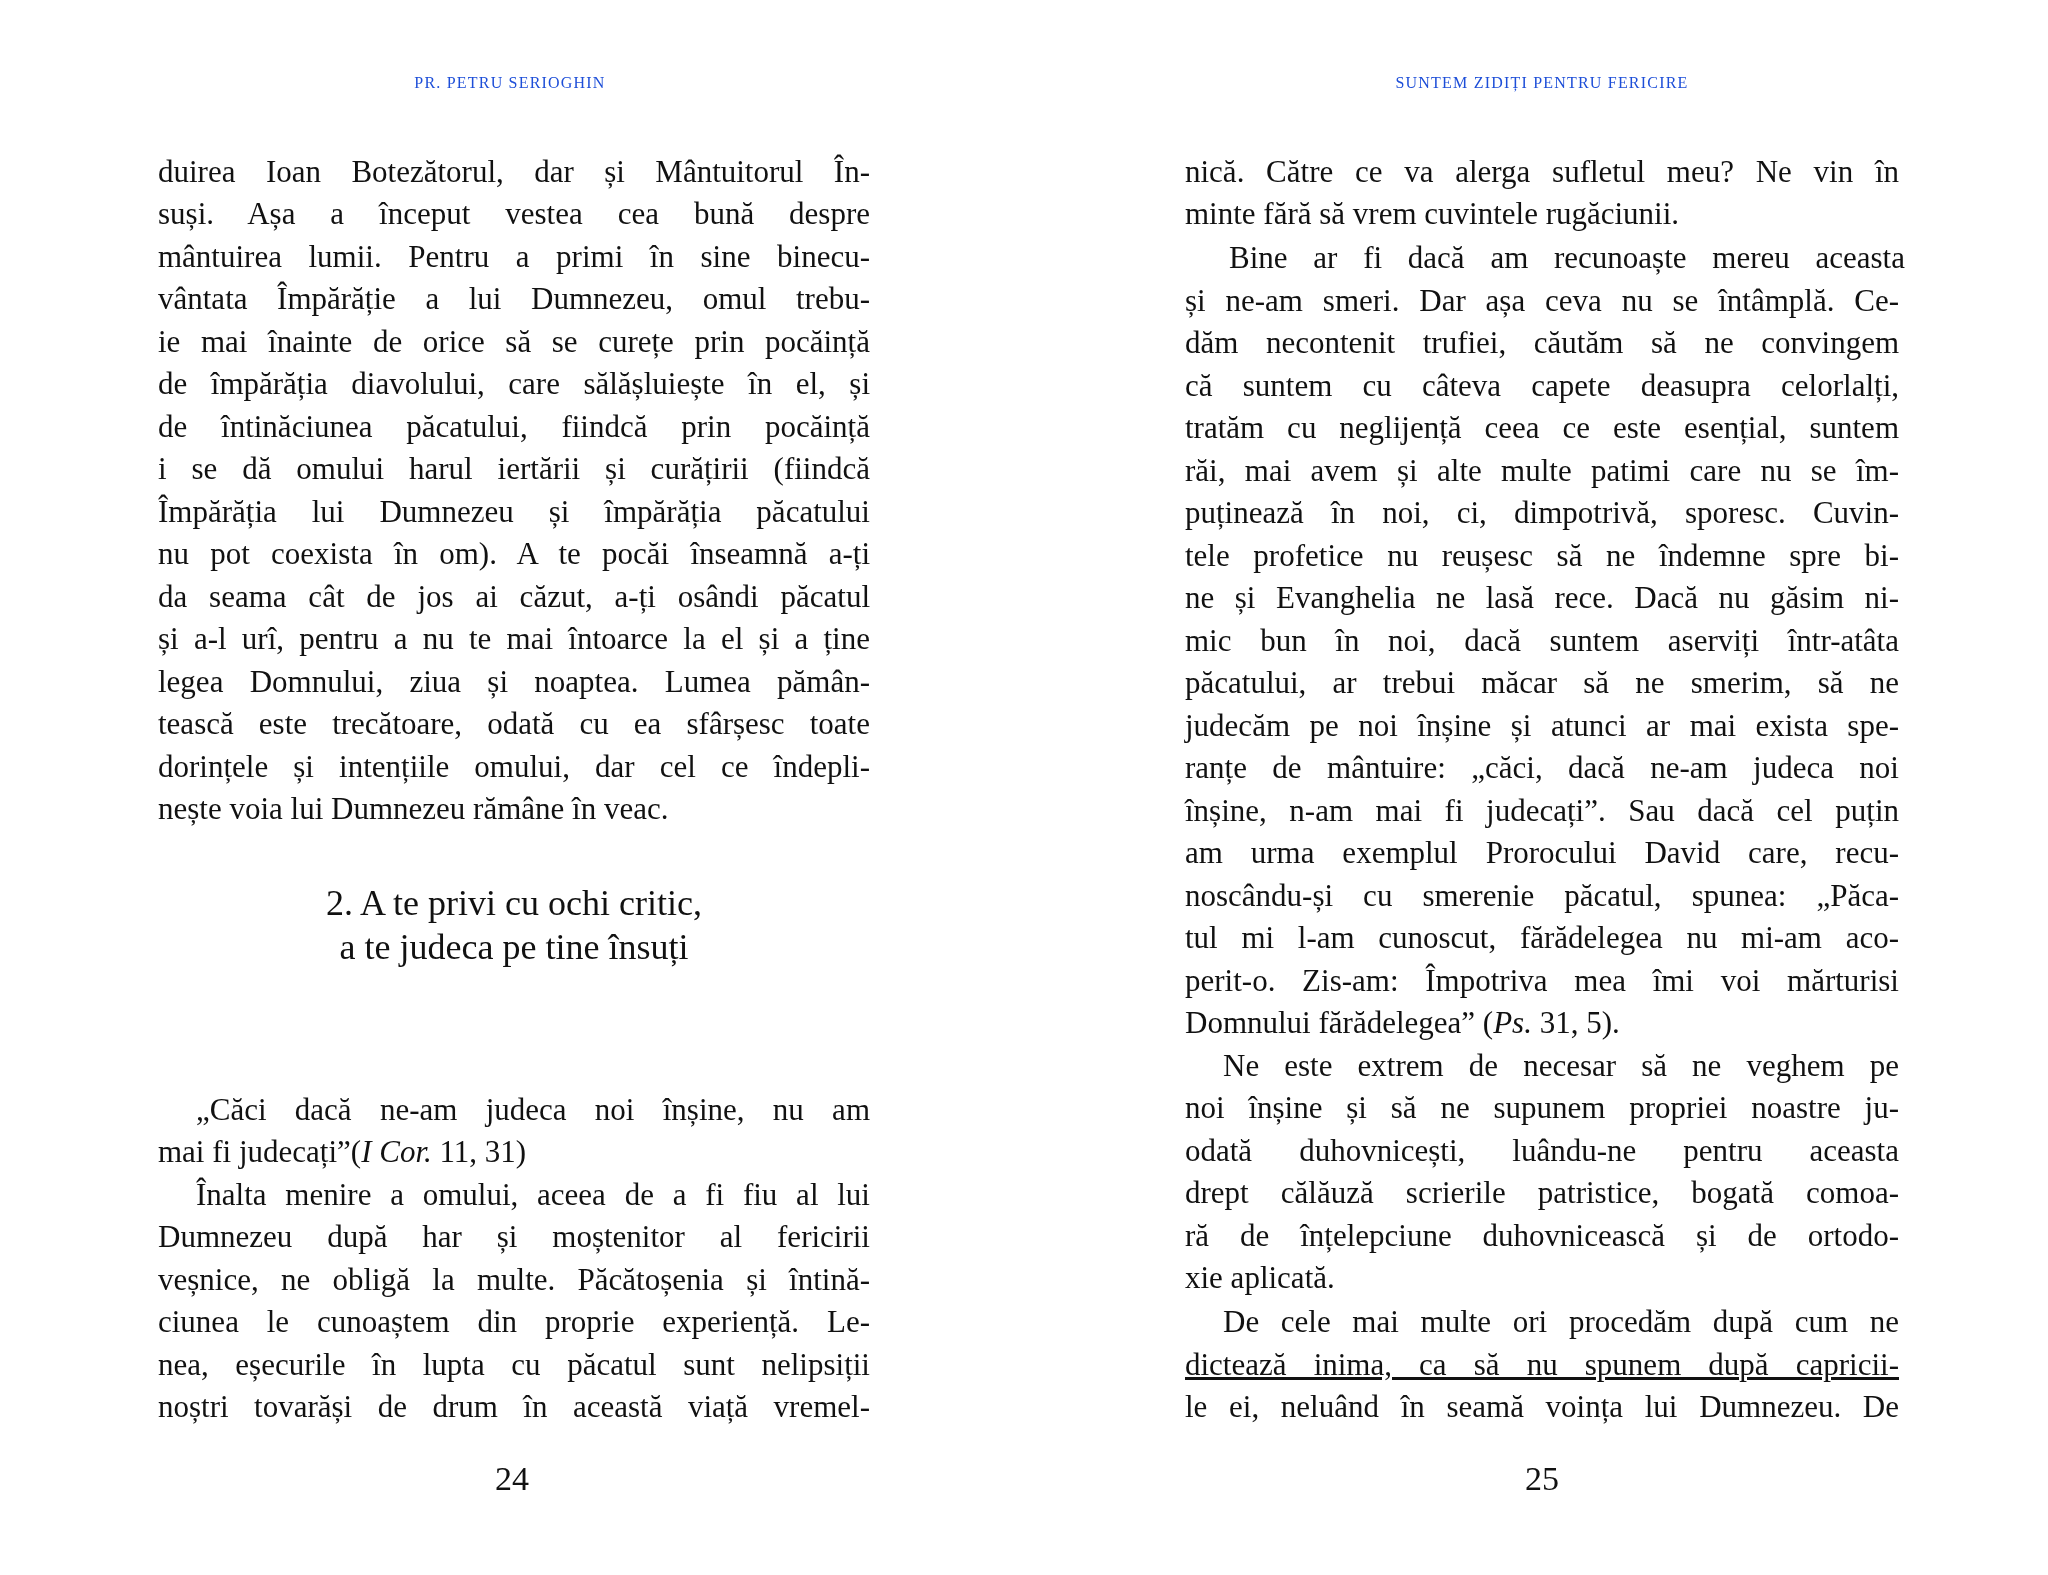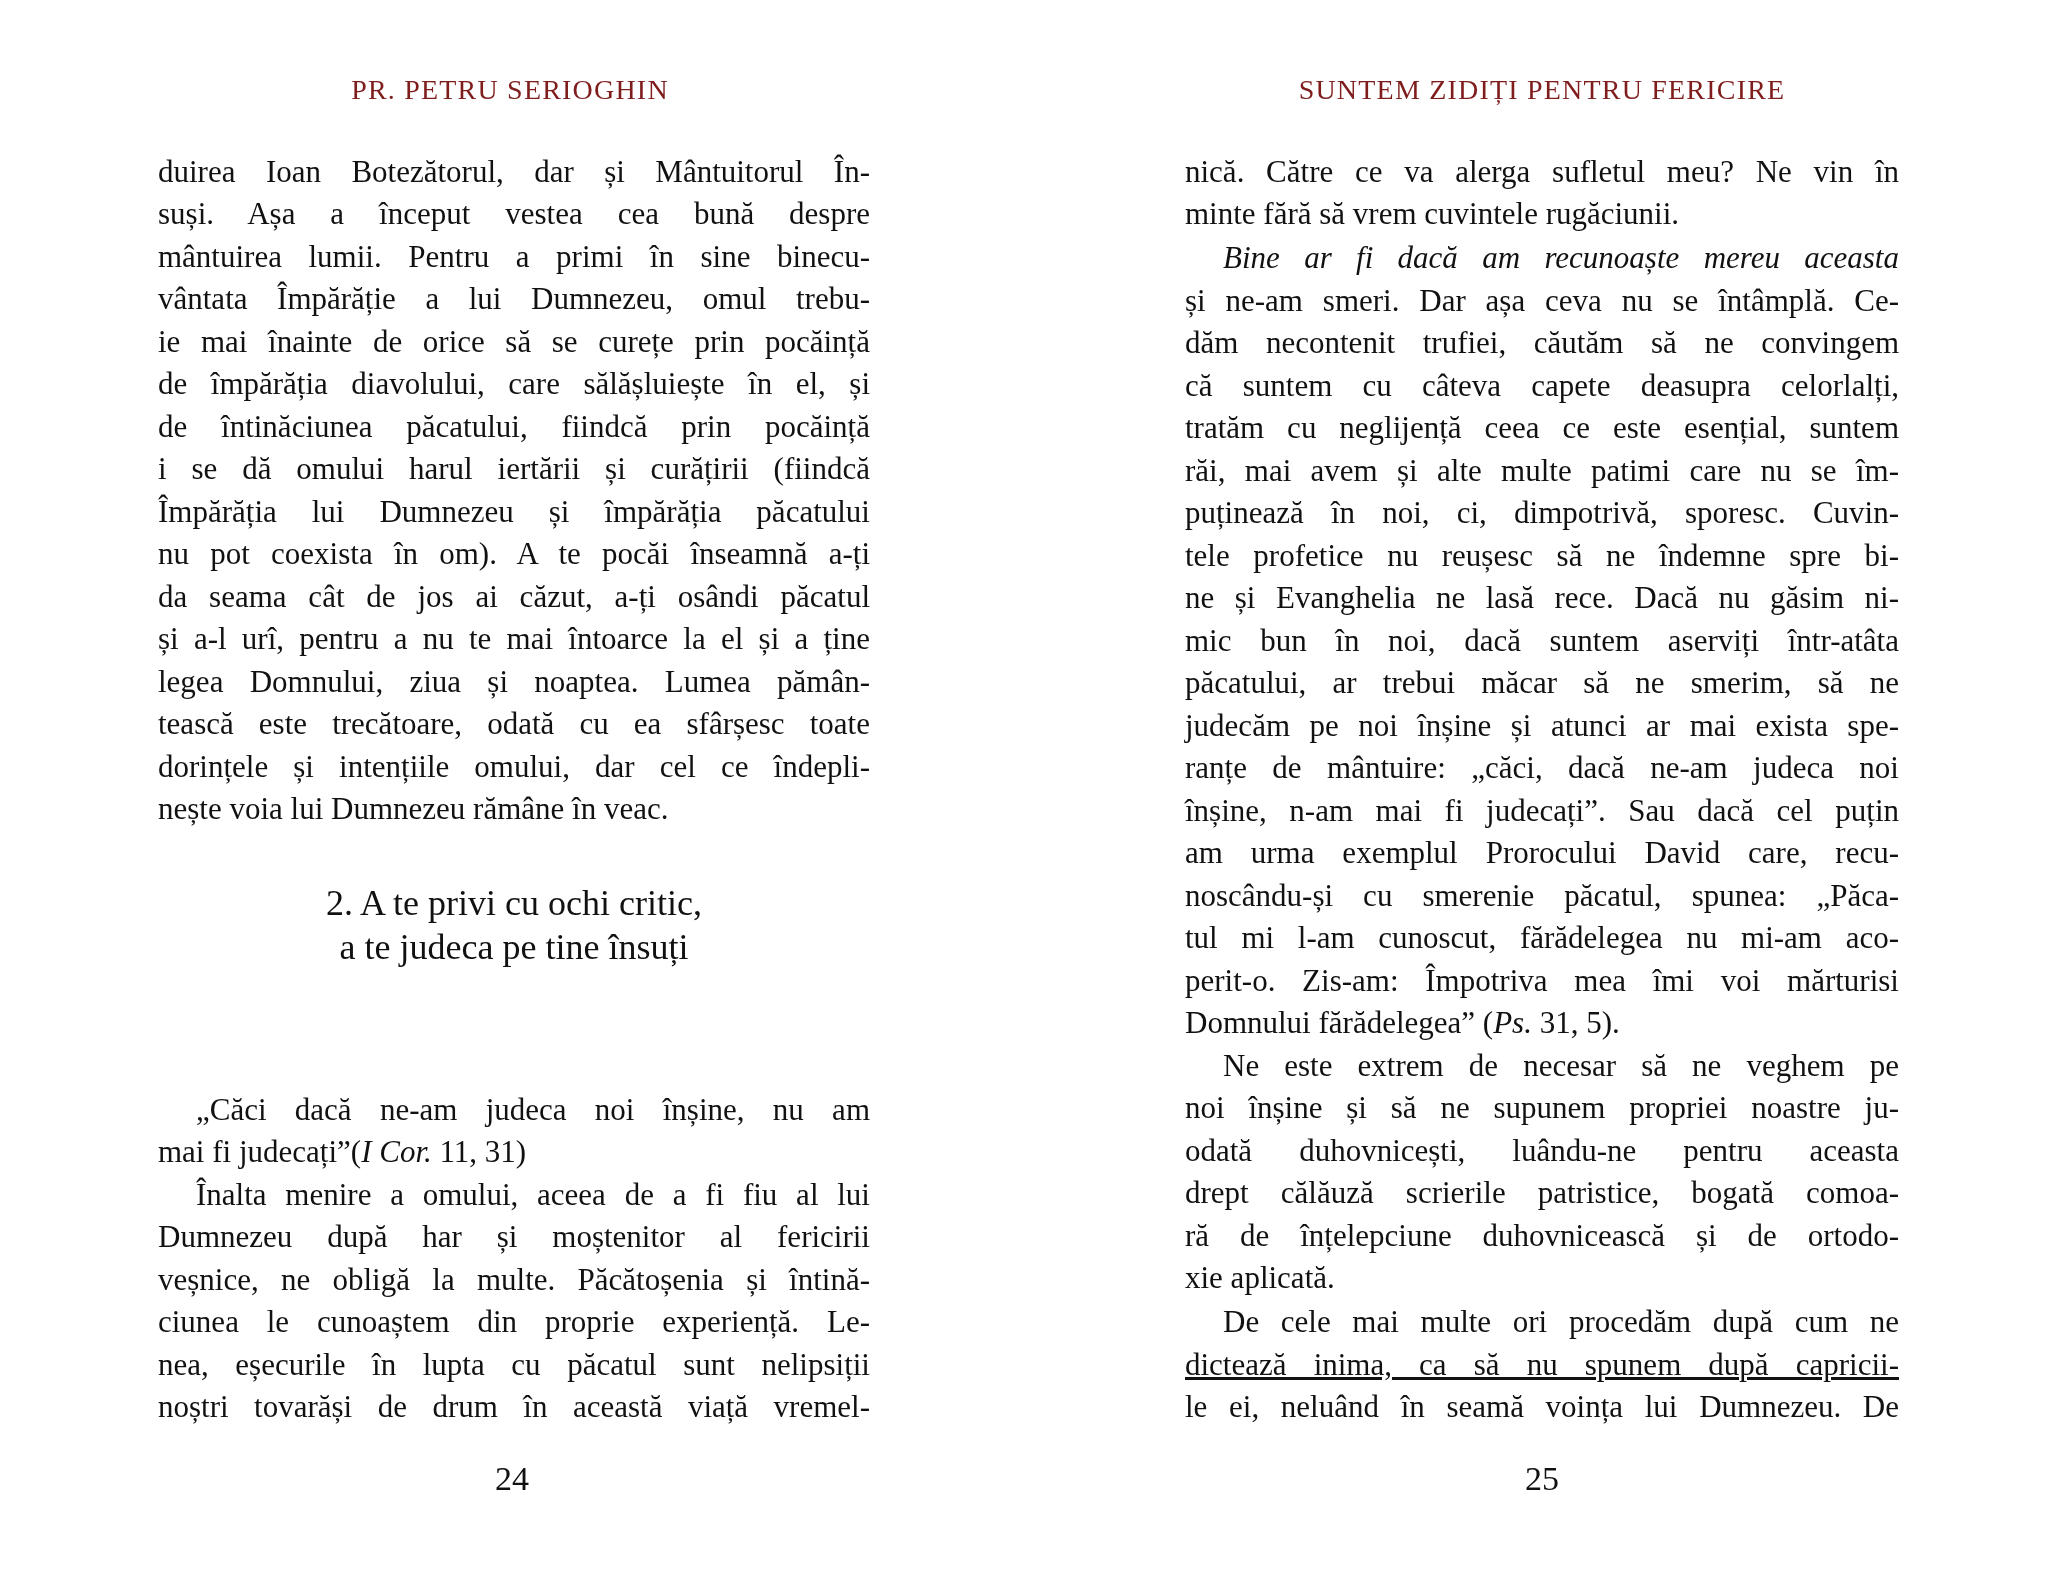"PR. PETRU SERIOGHIN" .running-head { color: #7f1d1d -> #1d4ed8; font-size: 28px -> 16px }
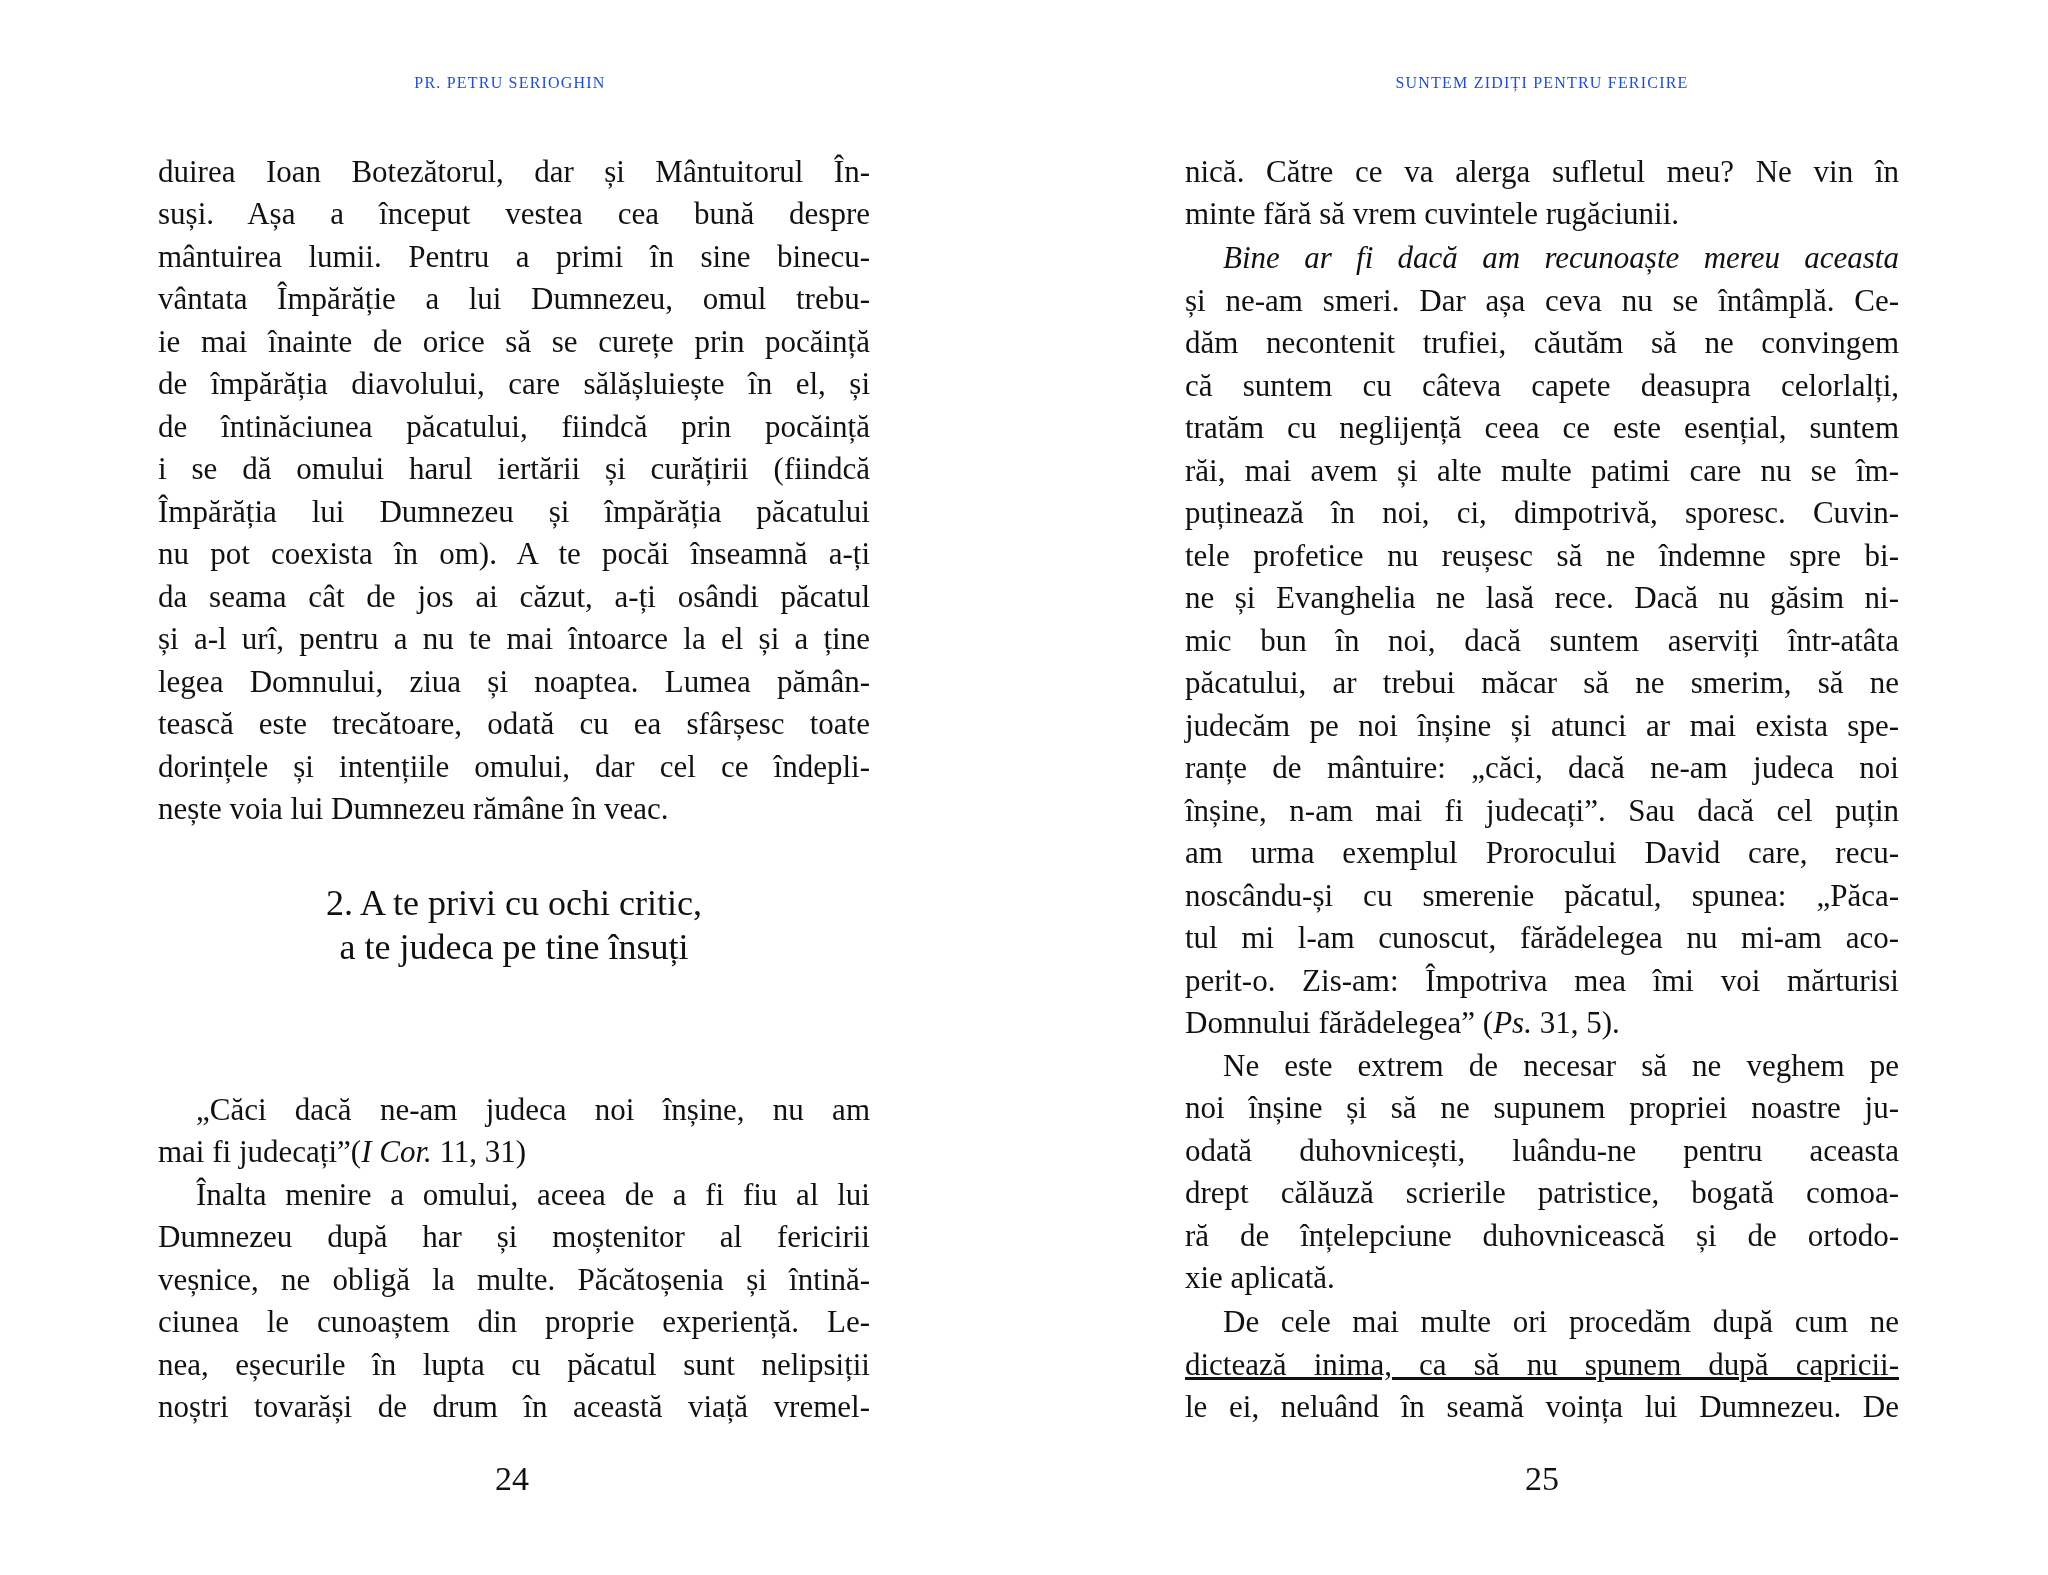"Bine ar fi dacă am" div.line { font-style: italic -> none; left: 161px -> 167px }
